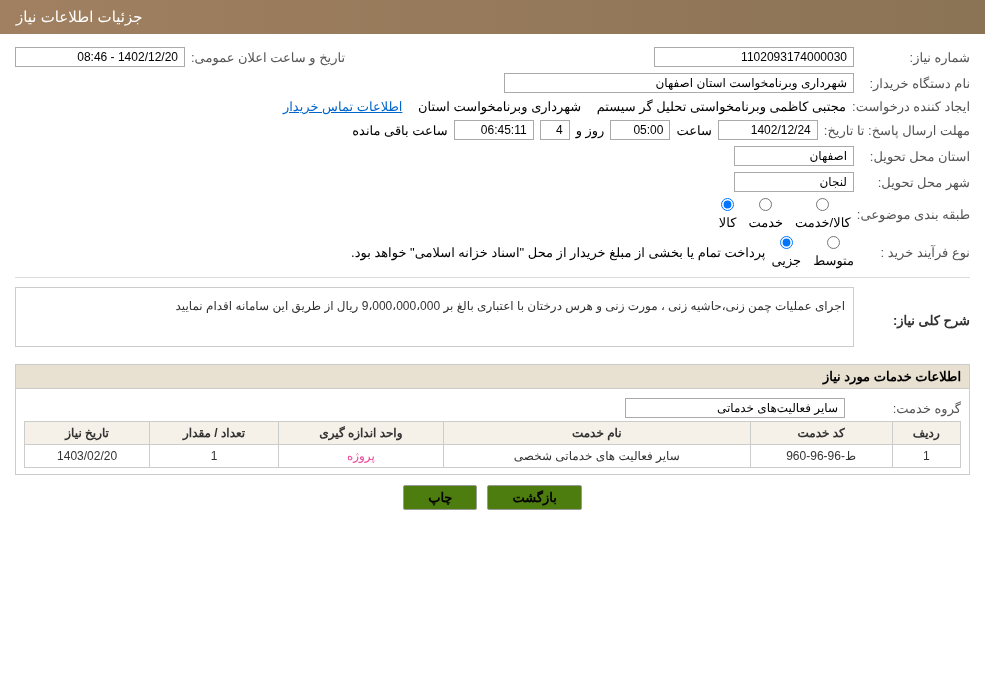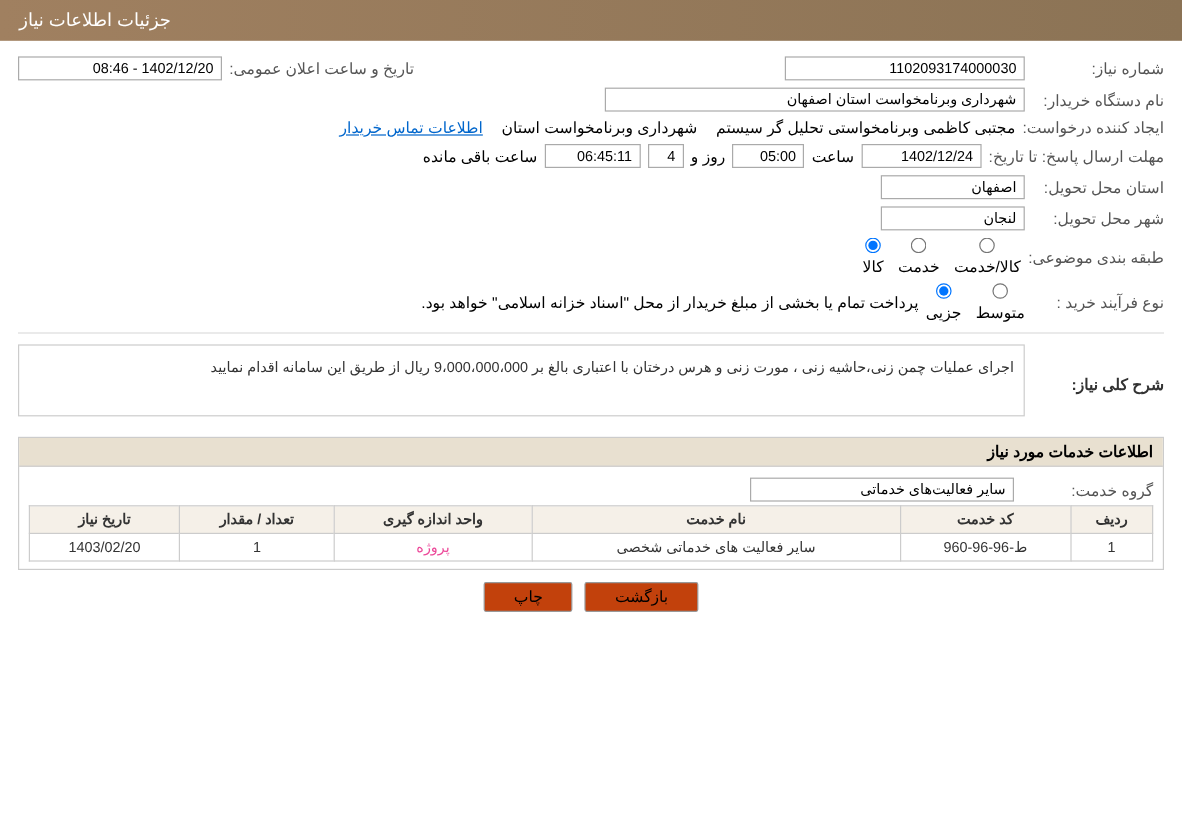"چاپ" .btn { background: #c2410c -> #4d7c0f; font-weight: none -> bold }
